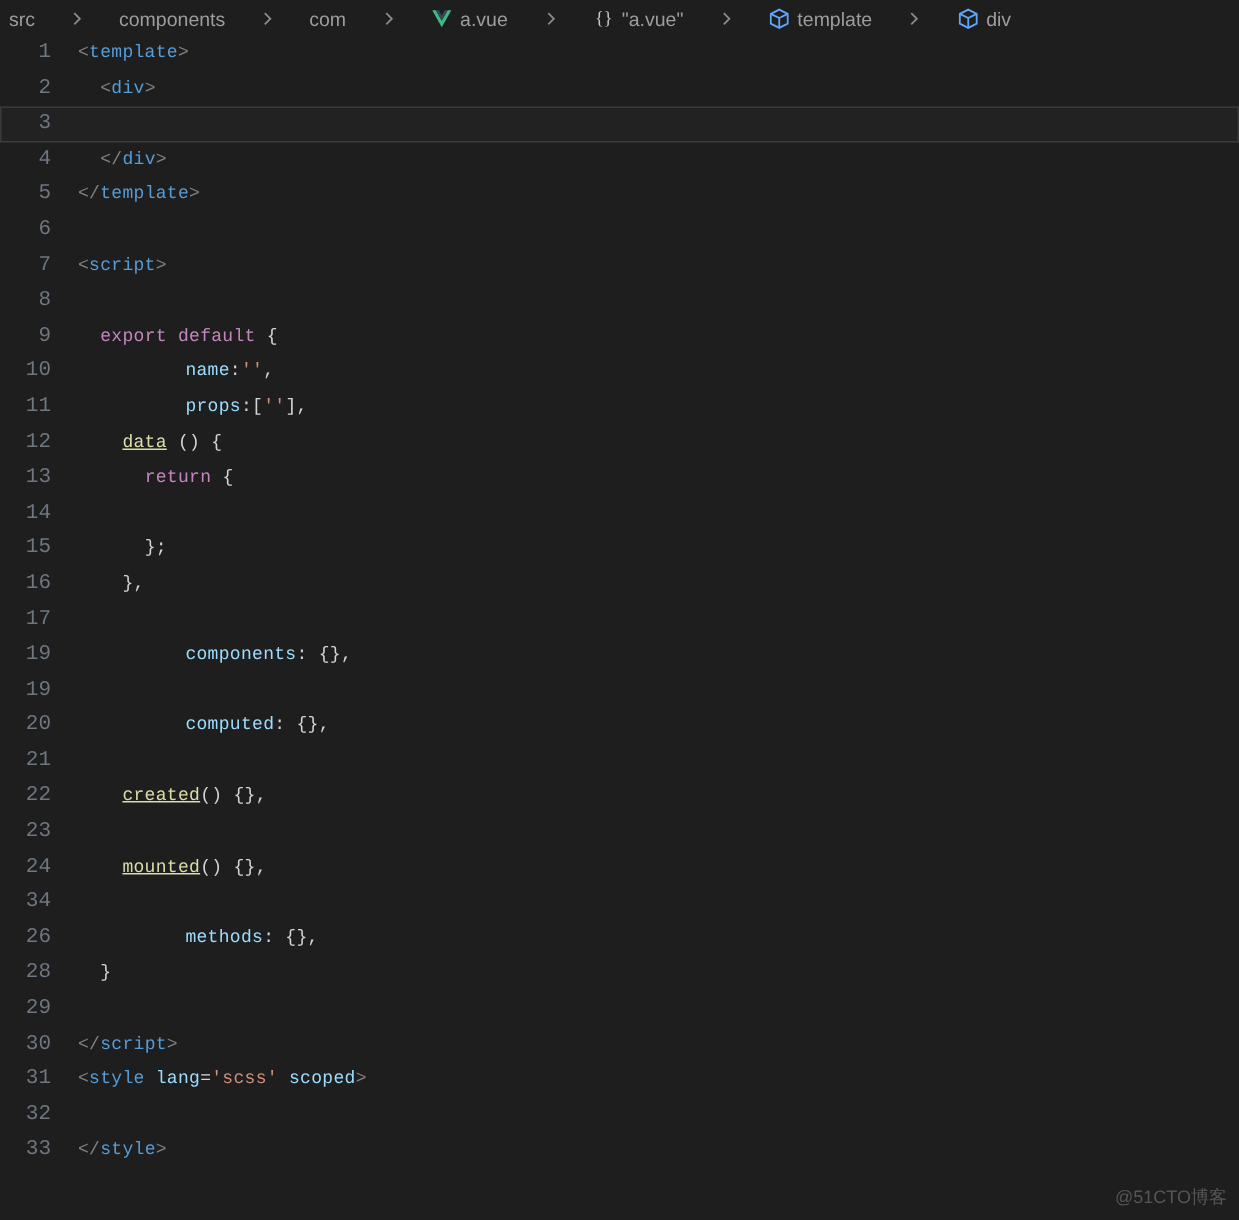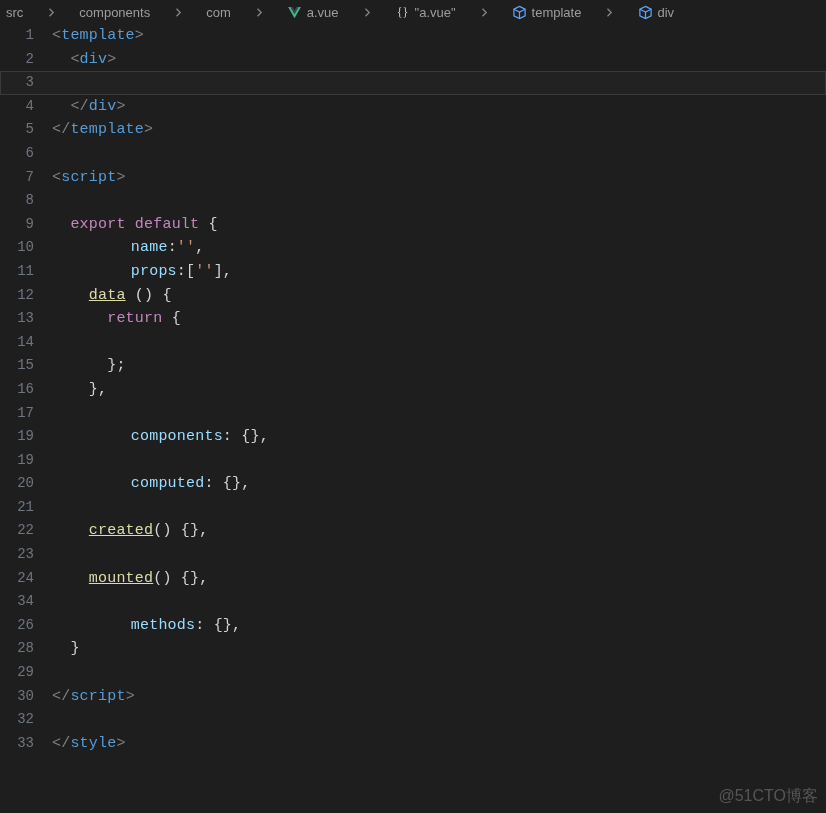"<template>" .code { font-size: 15px -> 12px }
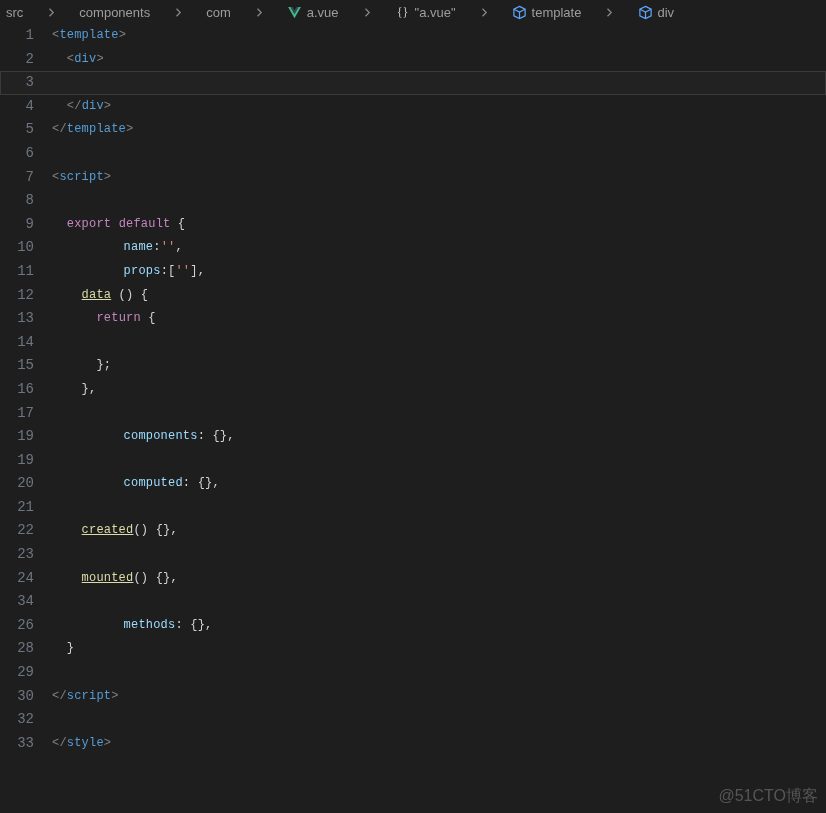"31" div.line { html: none -> <div> <div>31</div> <div><span>&lt;</span><span>style</span><span> </span><span>lang</span><span>=</span><span>'scss'</span><span> </span><span>scoped</span><span>&gt;</span></div> </div> }
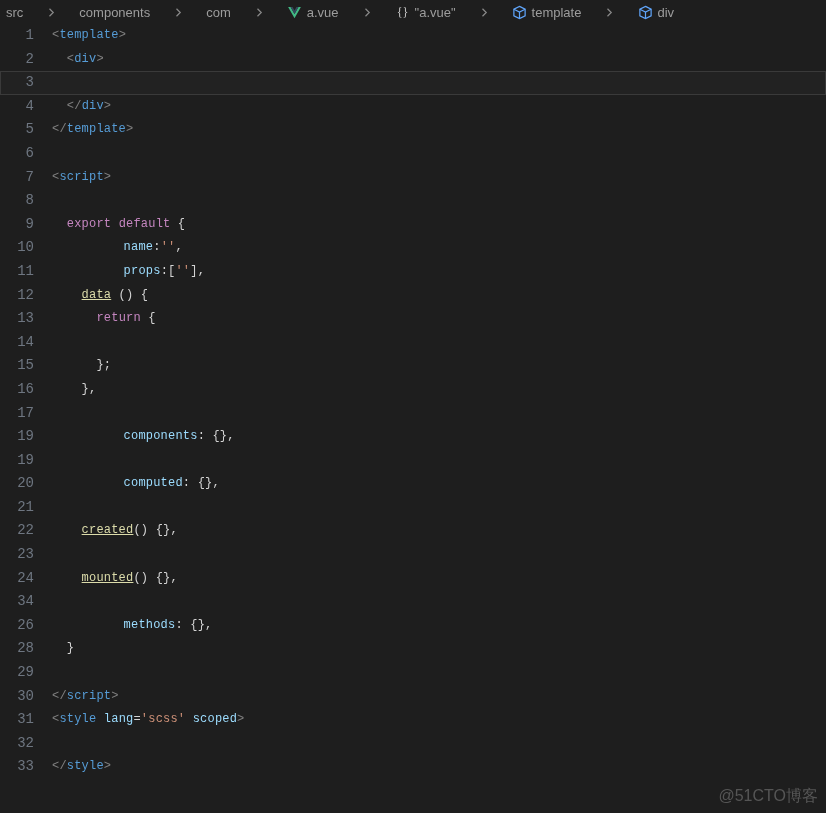"@51CTO博客" .watermark { font-size: 16px -> 12px }
